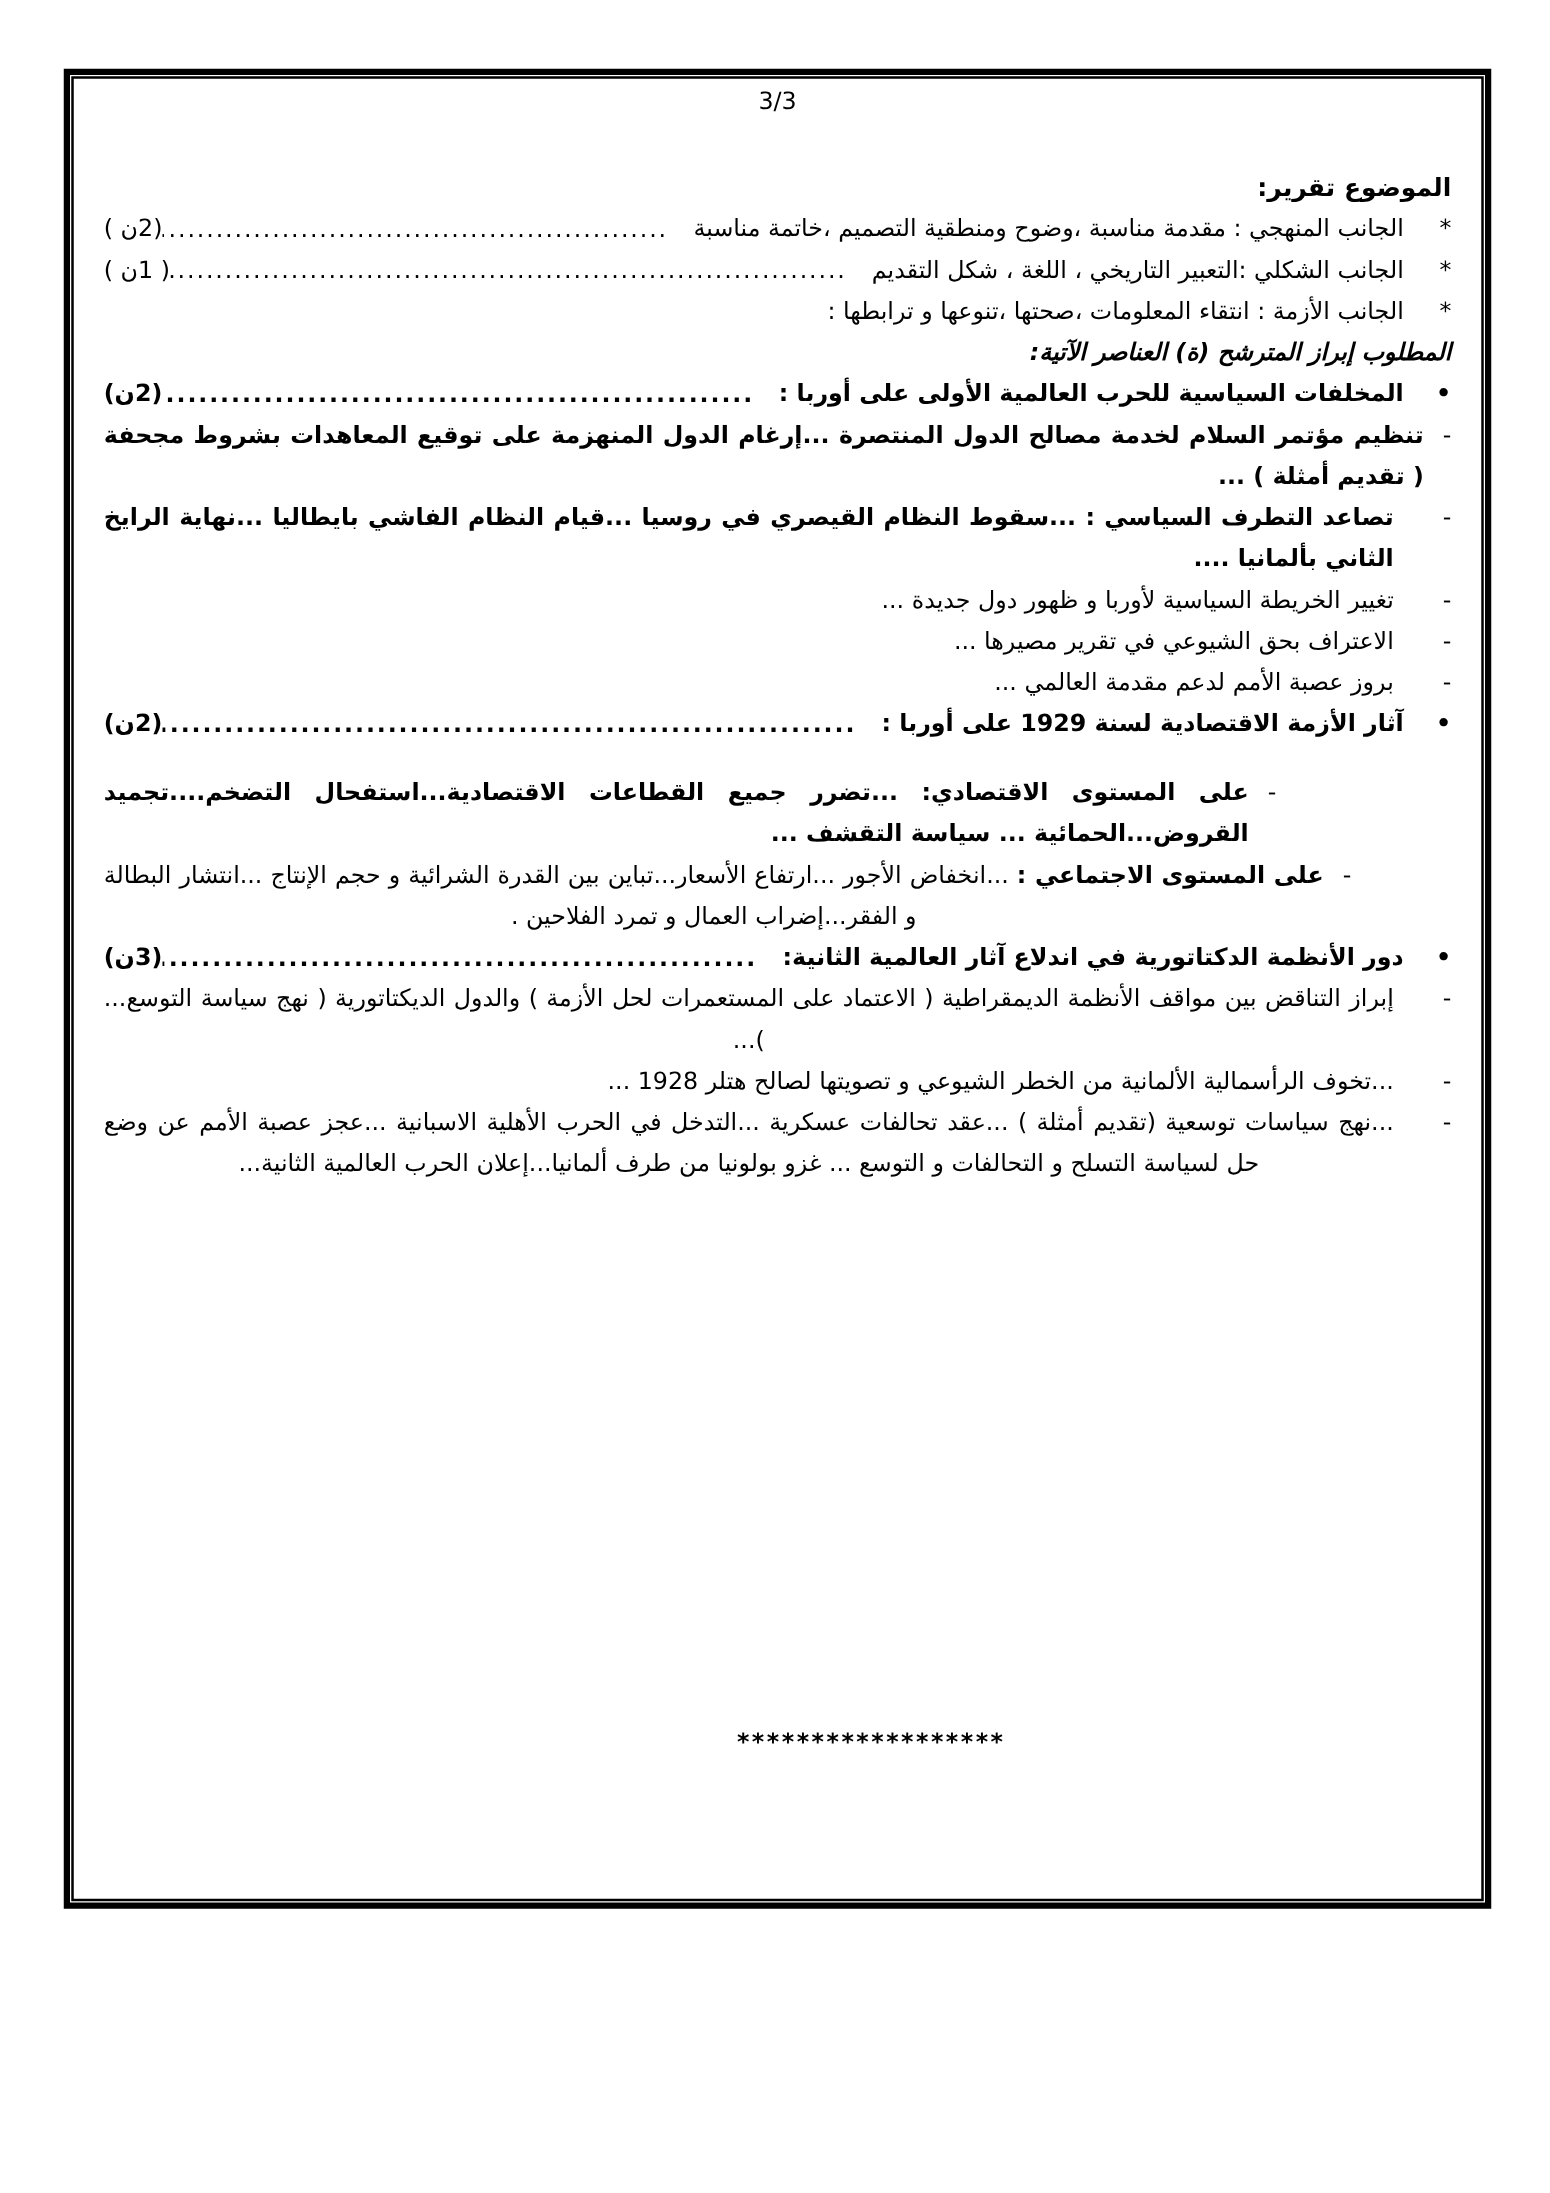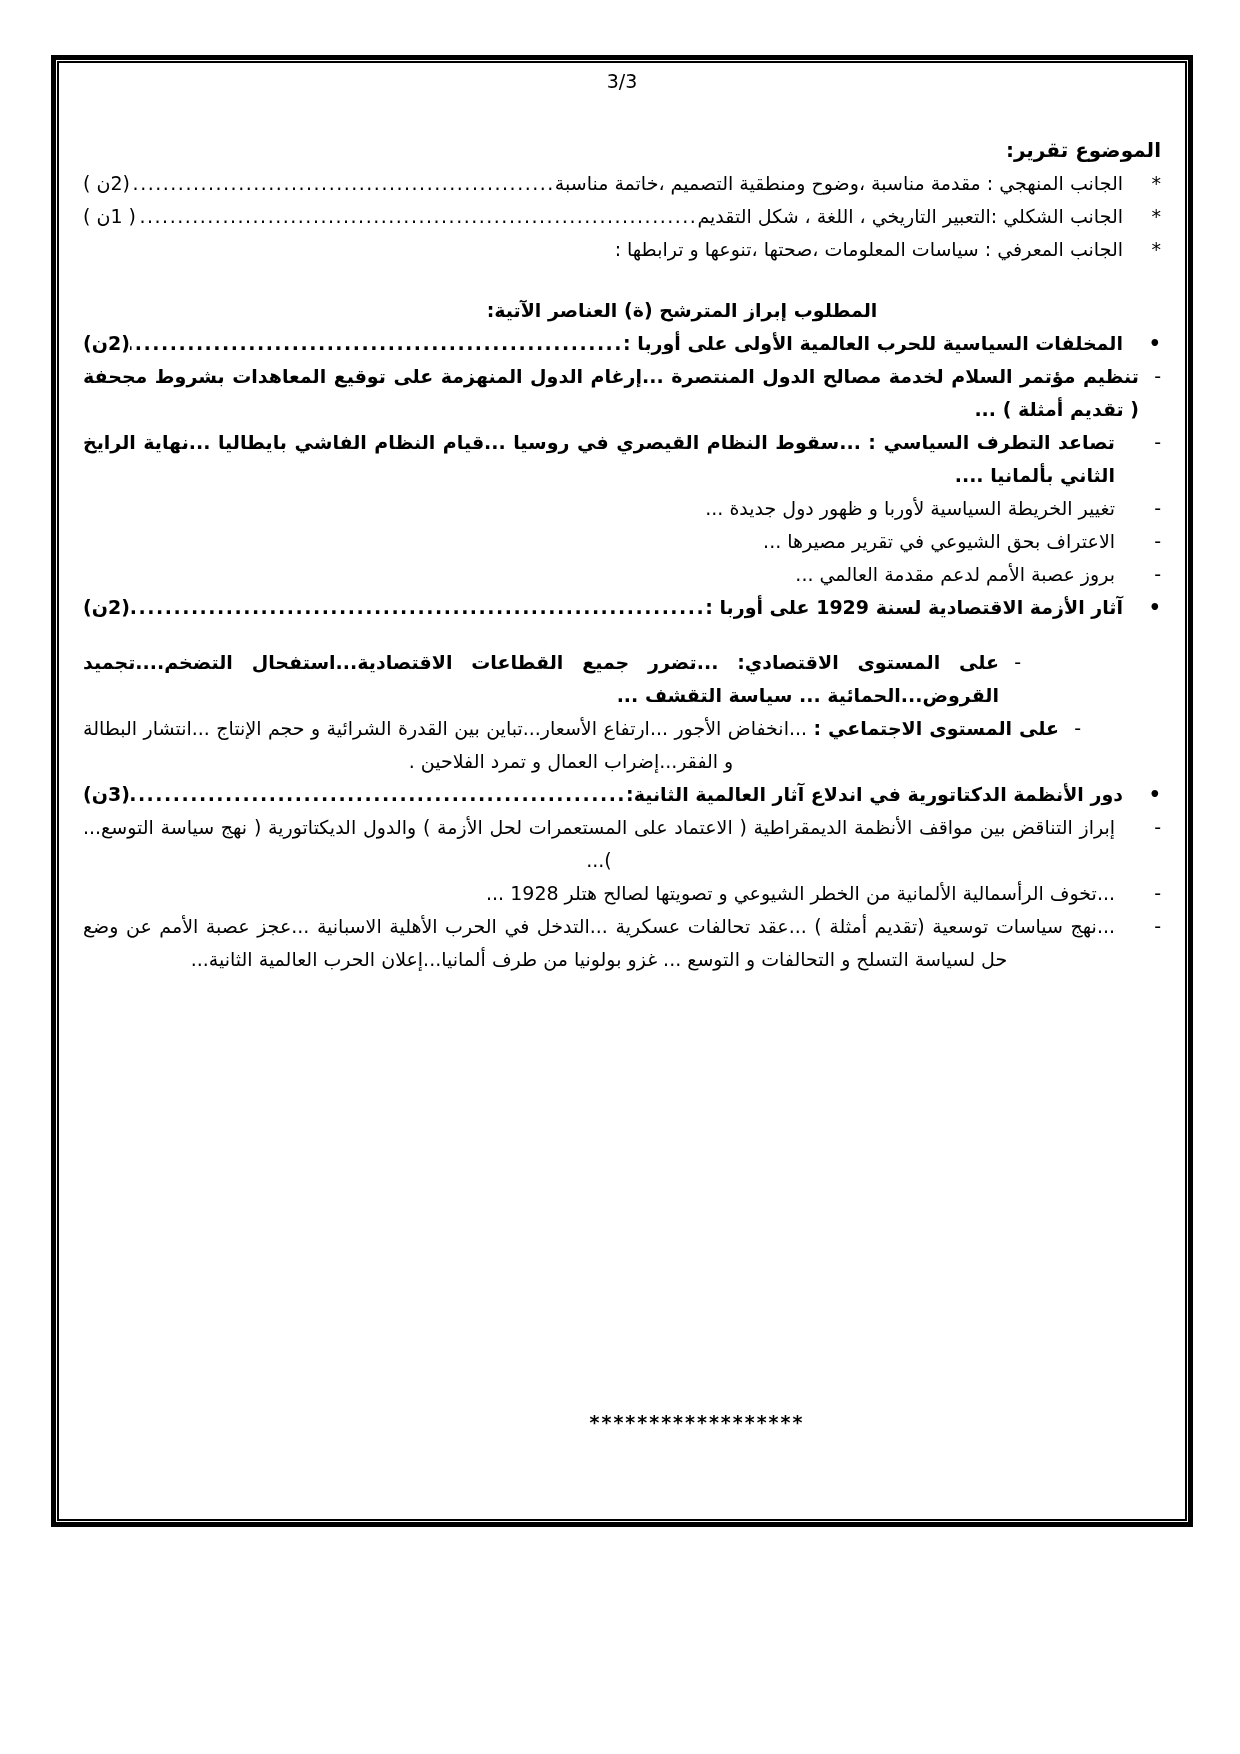"الجانب المنهجي : مقدمة مناسبة" .line .txt { margin-left: none -> 20px }
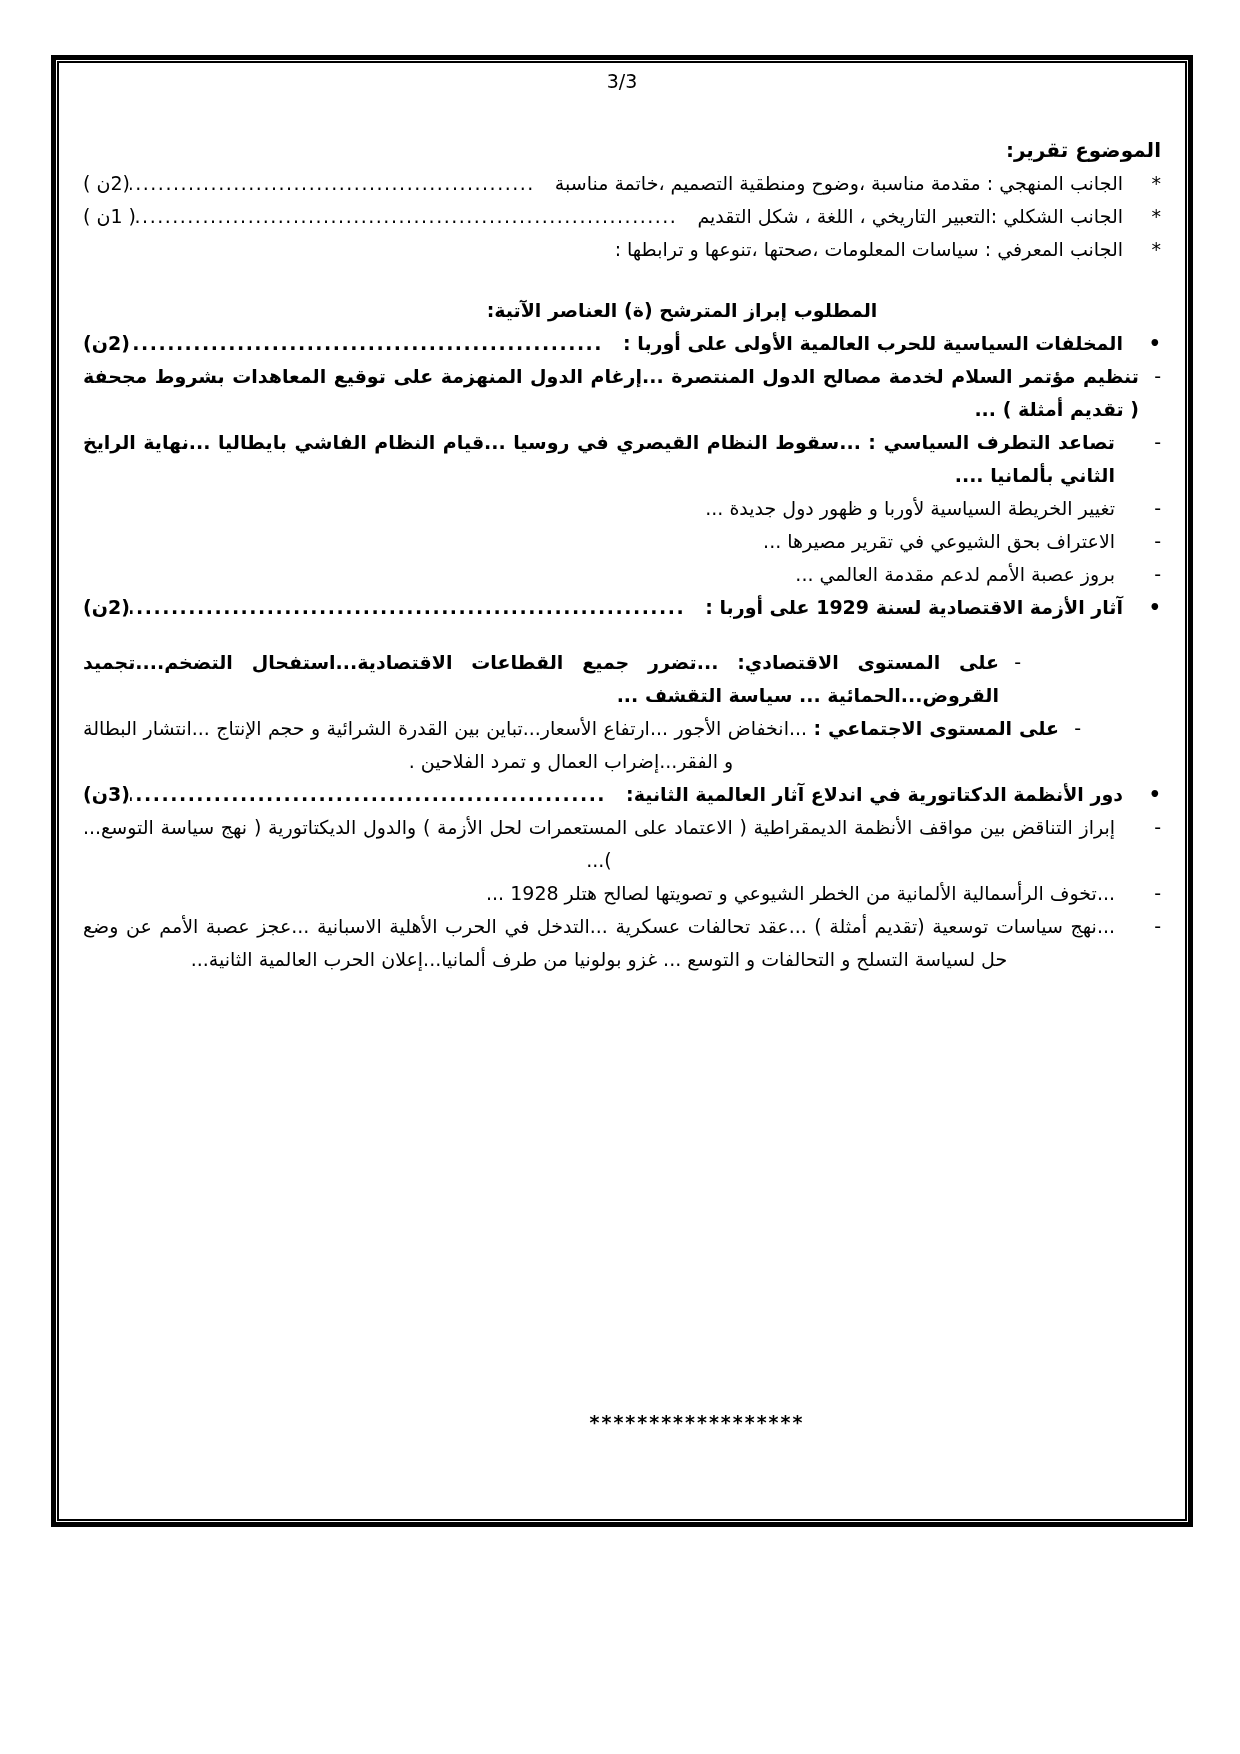"الجانب المعرفي : سياسات المعلومات" span.txt { text: المعرفي : سياسات -> الأزمة : انتقاء }
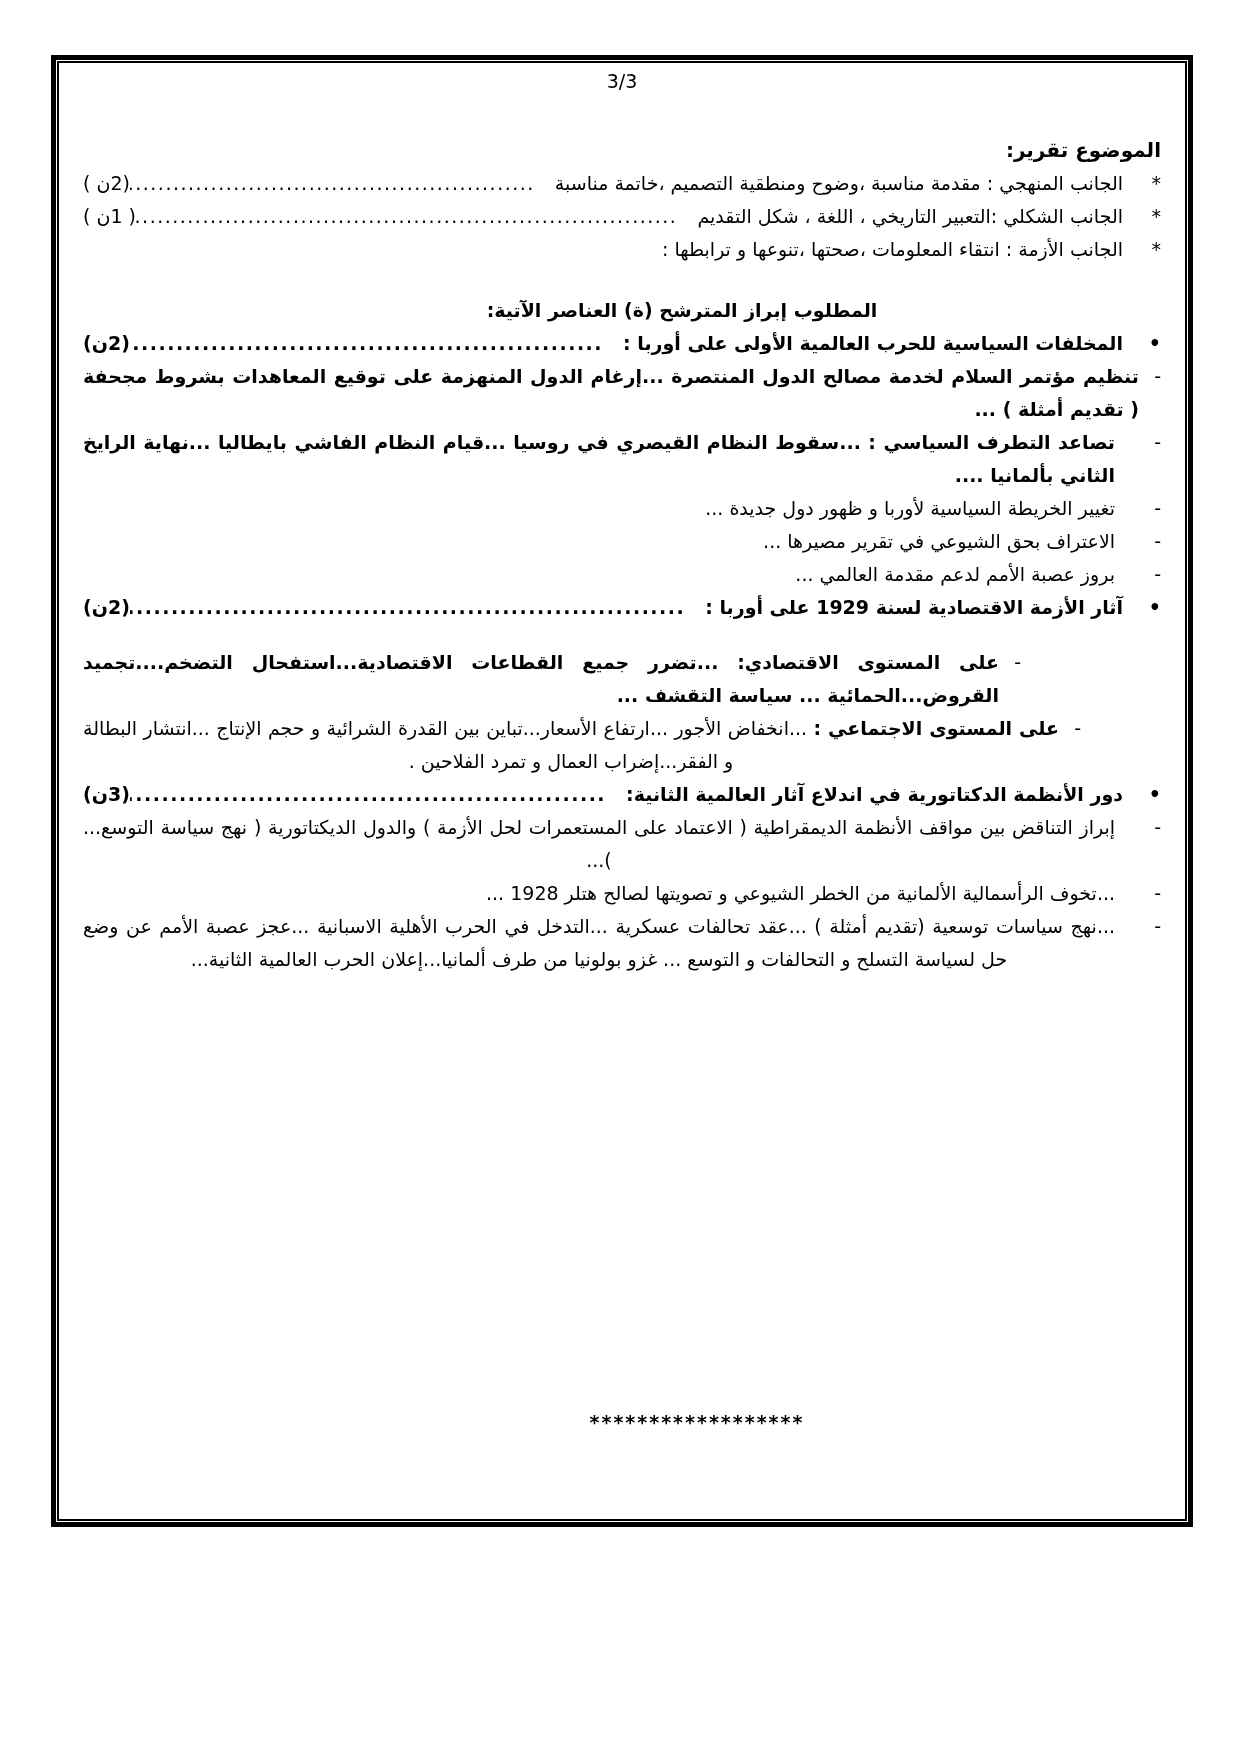"المطلوب إبراز المترشح (ة) العناصر" .instruction { font-style: none -> italic; margin-top: 28px -> none; text-align: center -> right }
